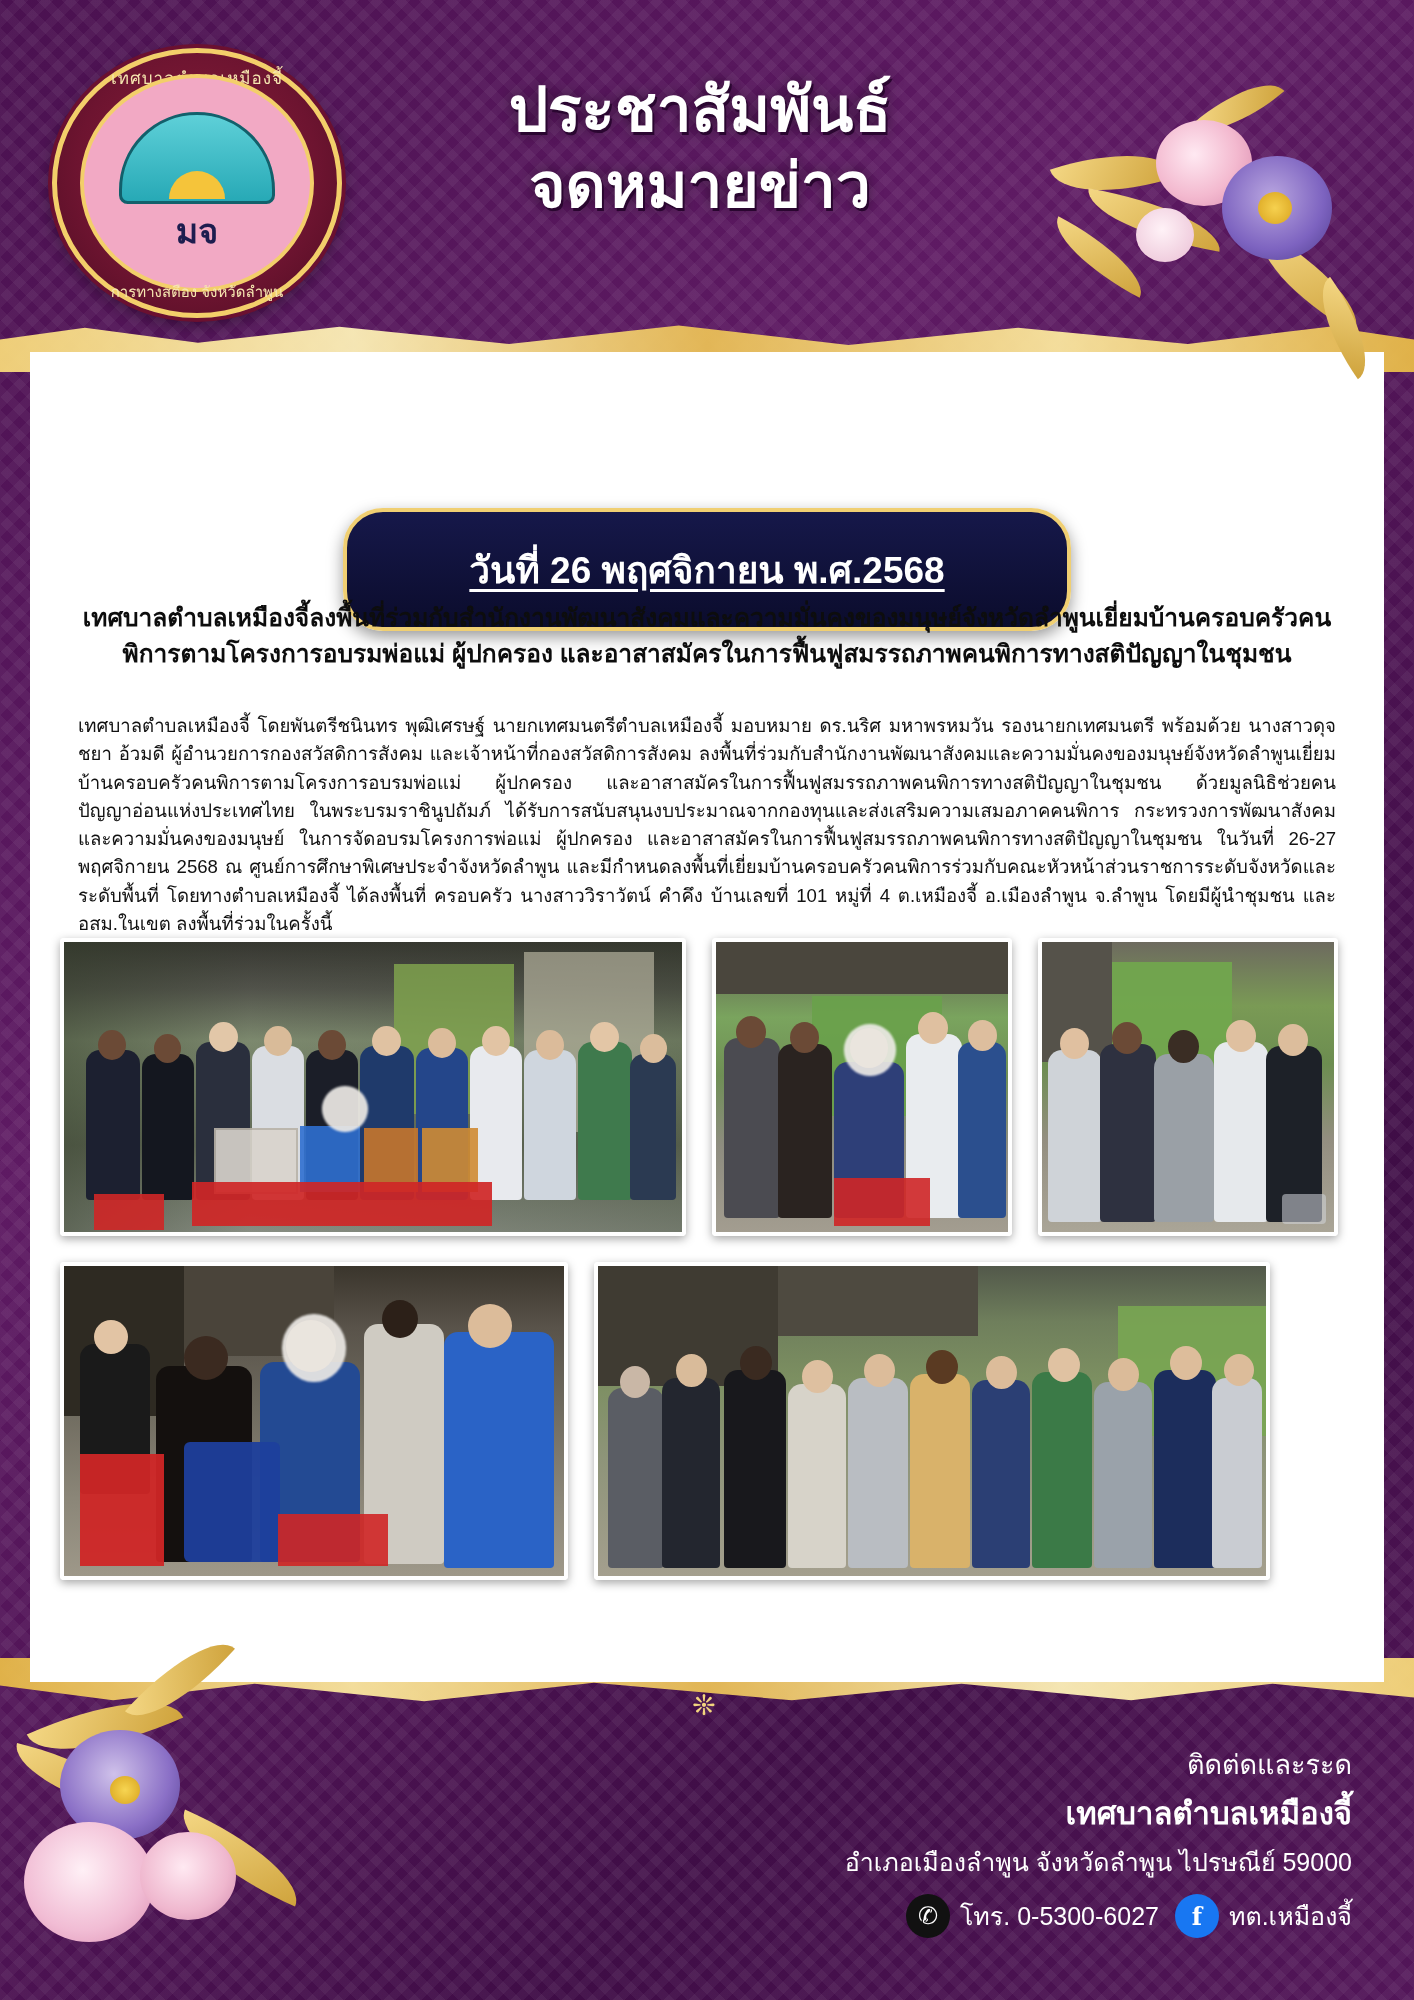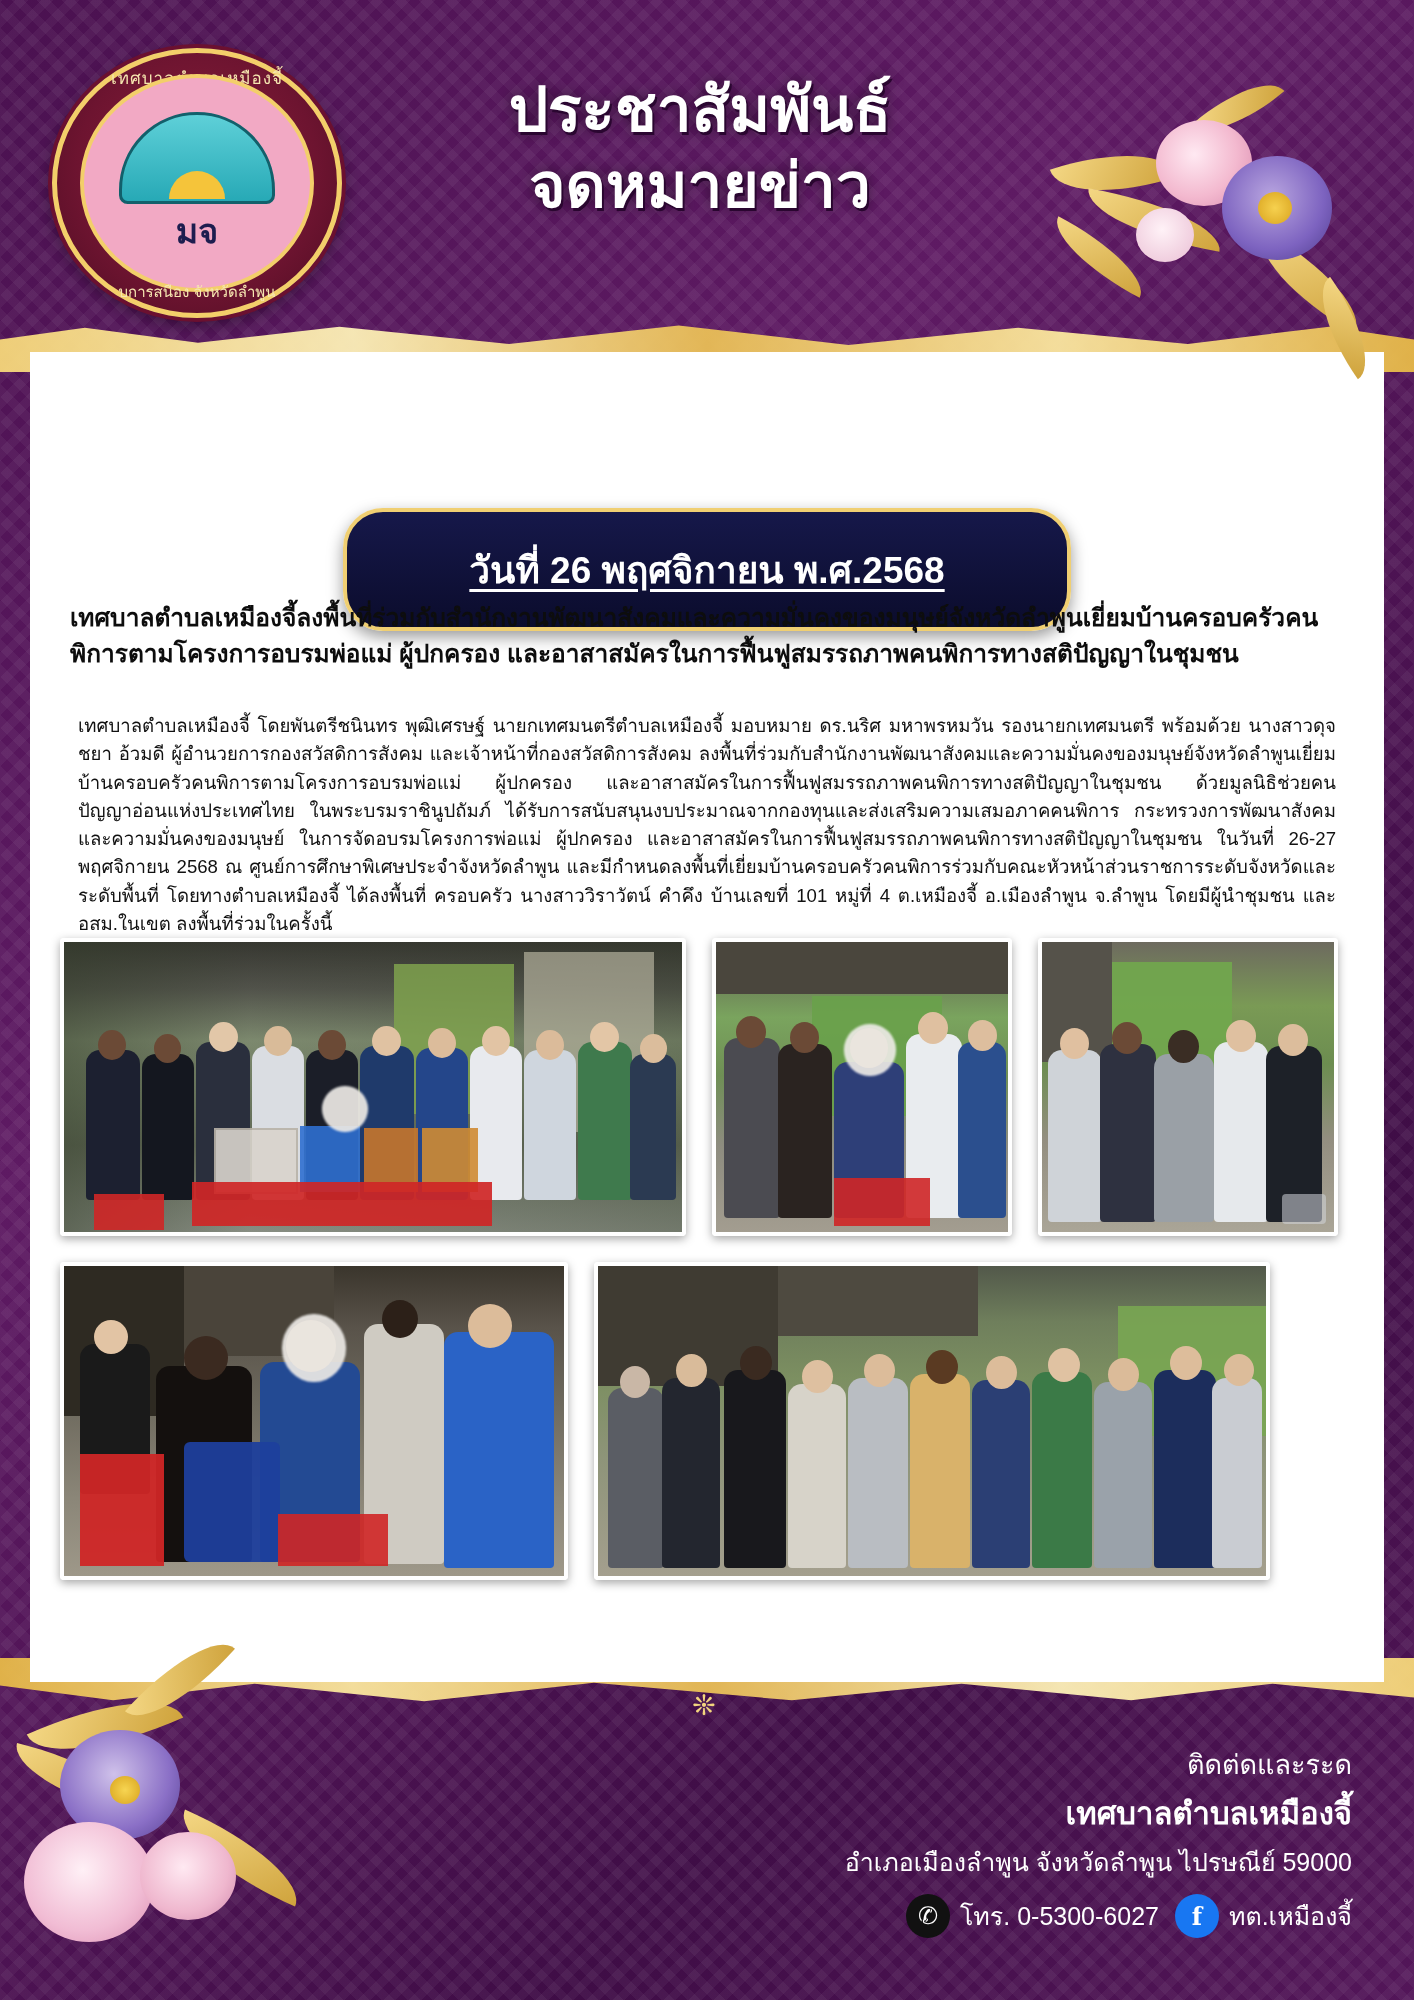"บการสนือง จังหวัดลำพูน" div.logo-bottom-text { text: บการสนือง -> การทางสตือง }
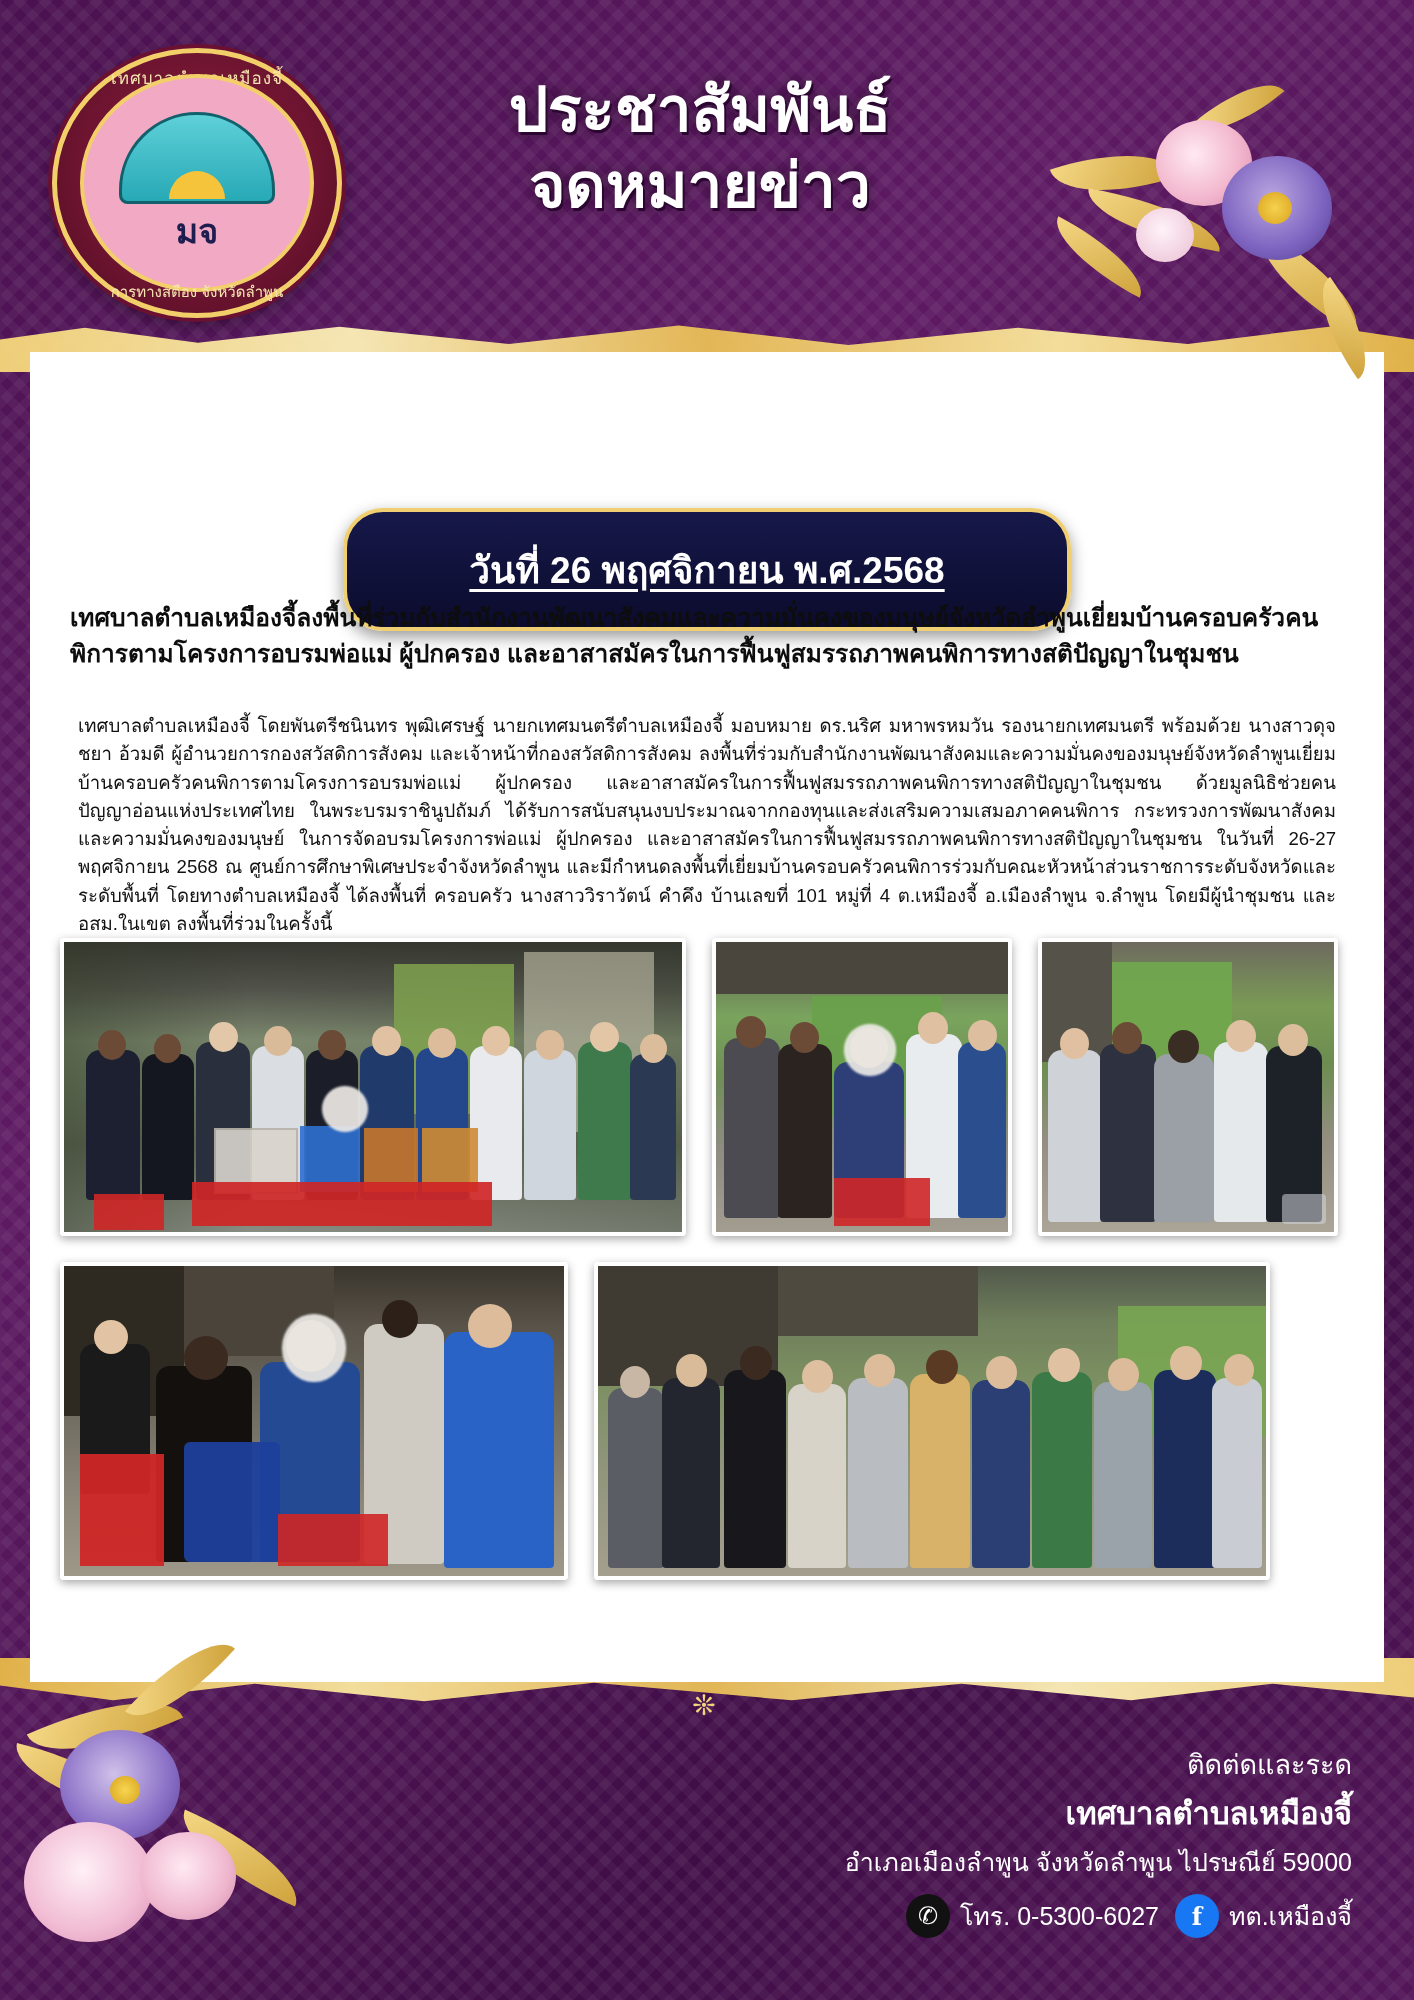"เทศบาลตำบลเหมืองจี้ลงพื้นที่ร่วมกับสำนัก" .headline { text-align: none -> center }
